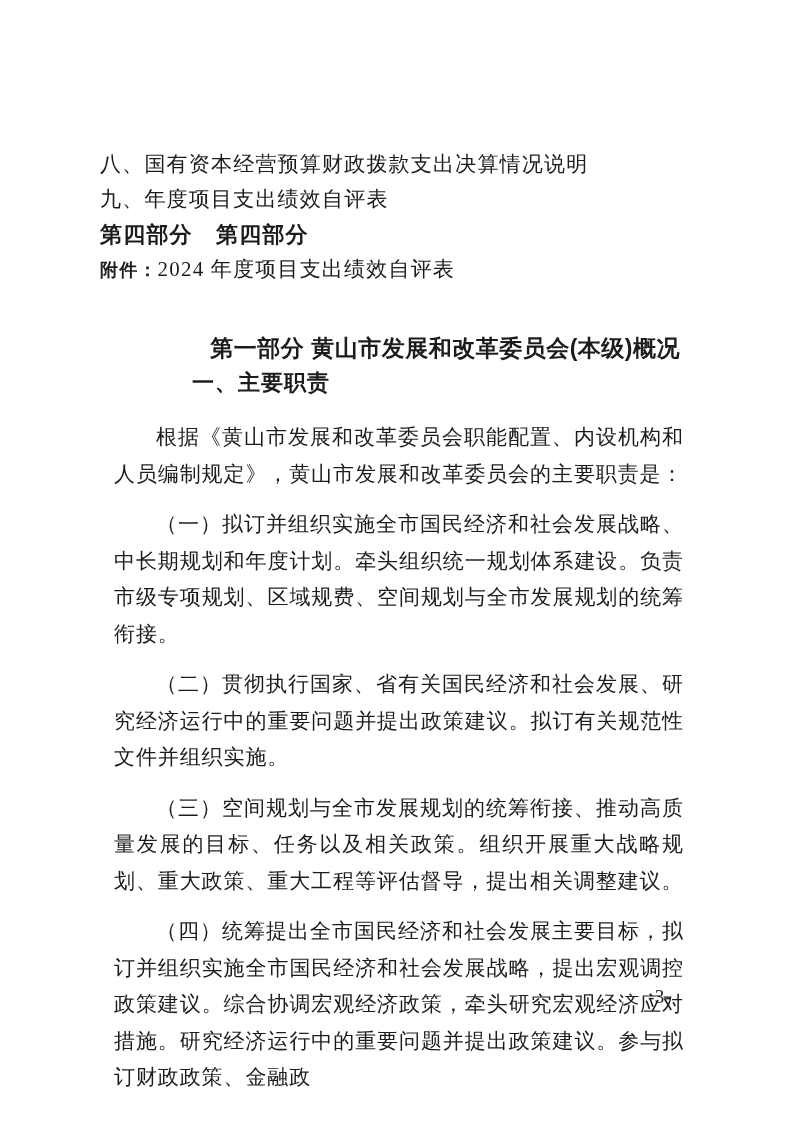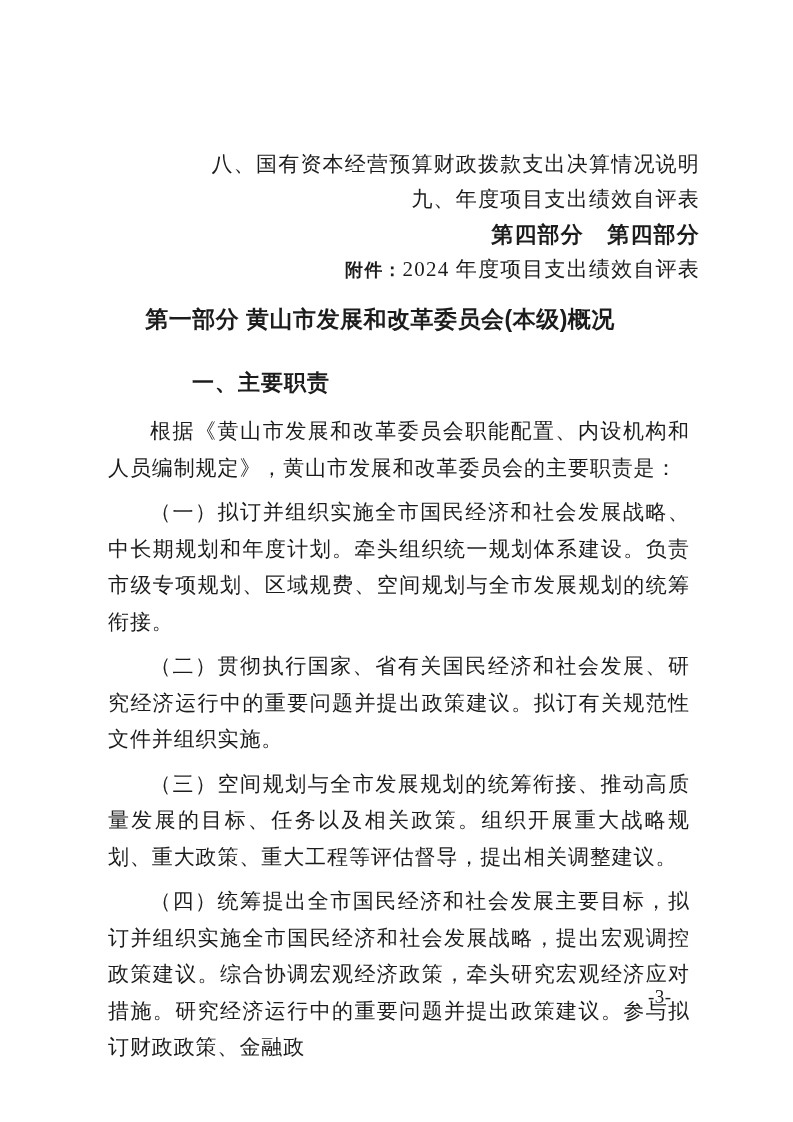"八、国有资本经营预算财政拨款支出决算情况说明" .toc-line { text-align: right -> none }
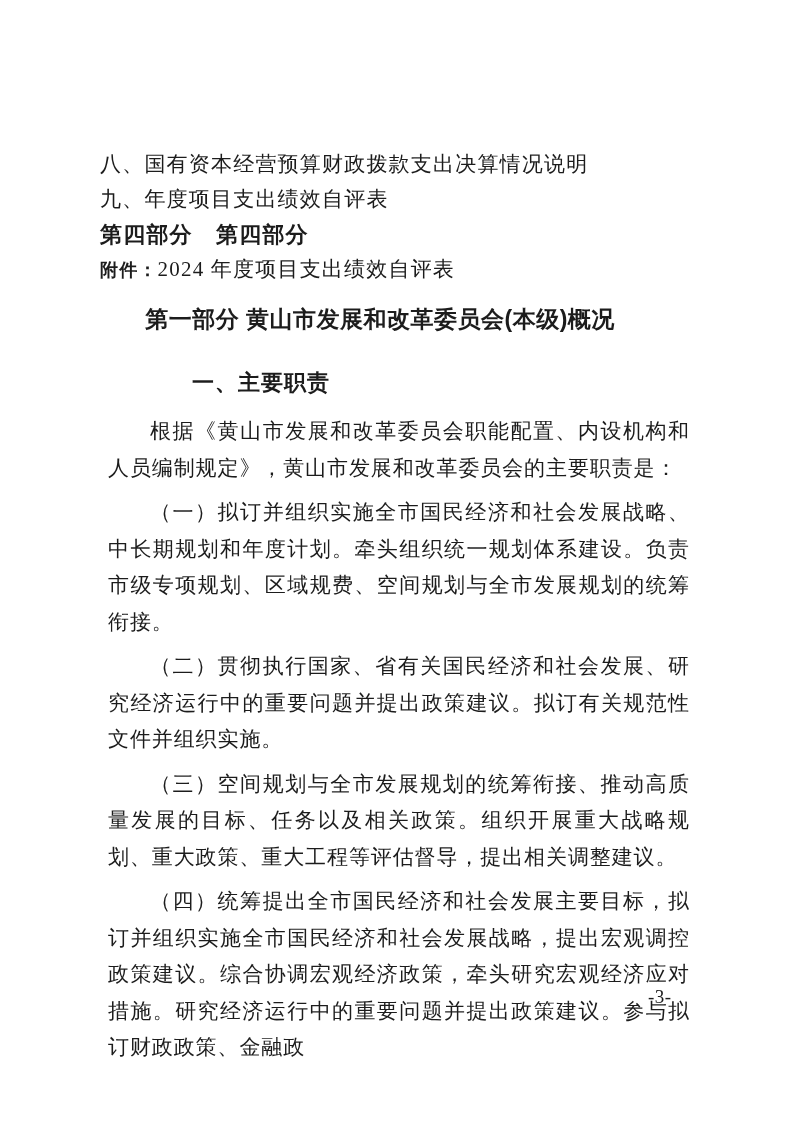"第一部分 黄山市发展和改革委员会(本级)概况" .section-title { text-align: center -> right; top: 304px -> 333px }
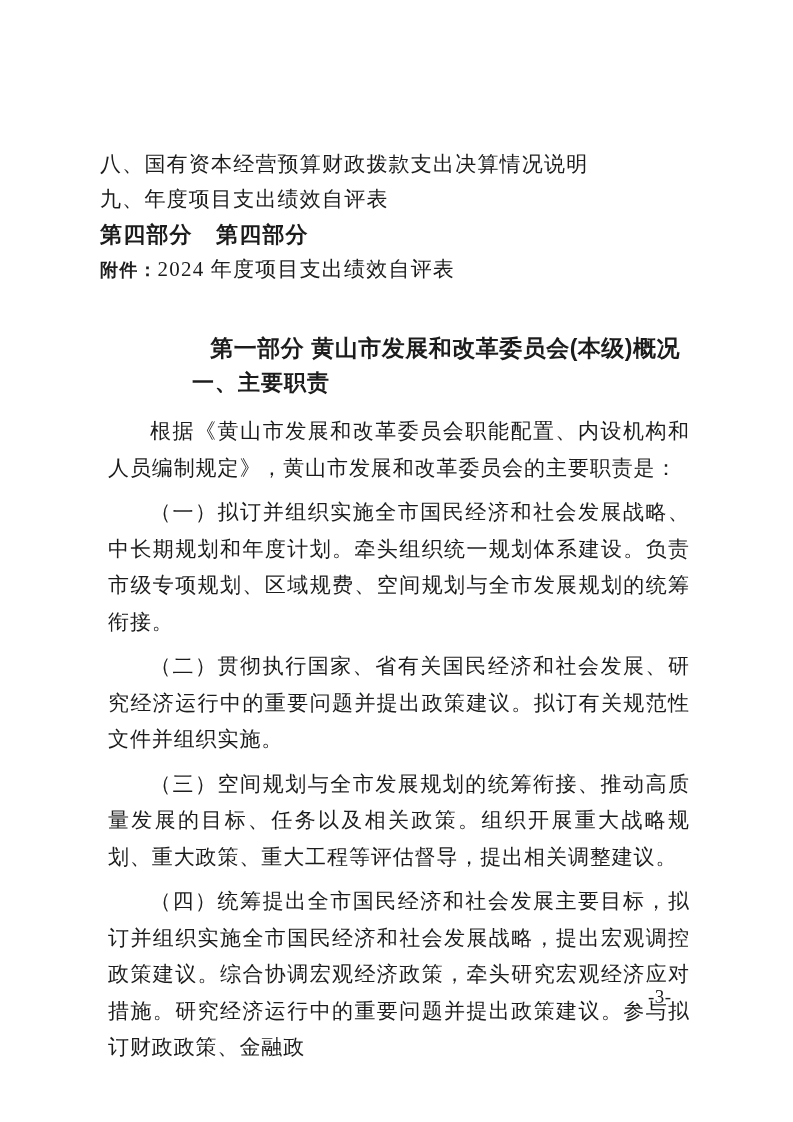"根据《黄山市发展和改革委员会职能配置、内设机构和人员编制规定》，黄山市发展和改革" .body-text p { margin: 8px -> 14px }
